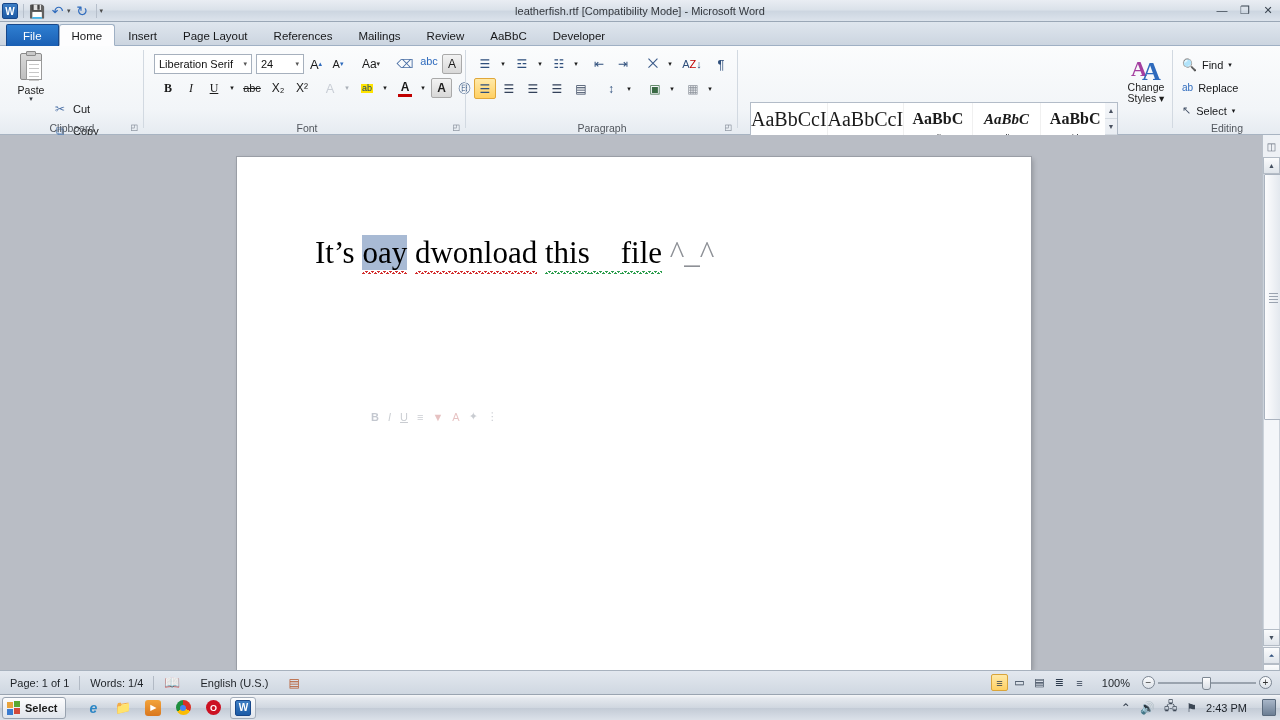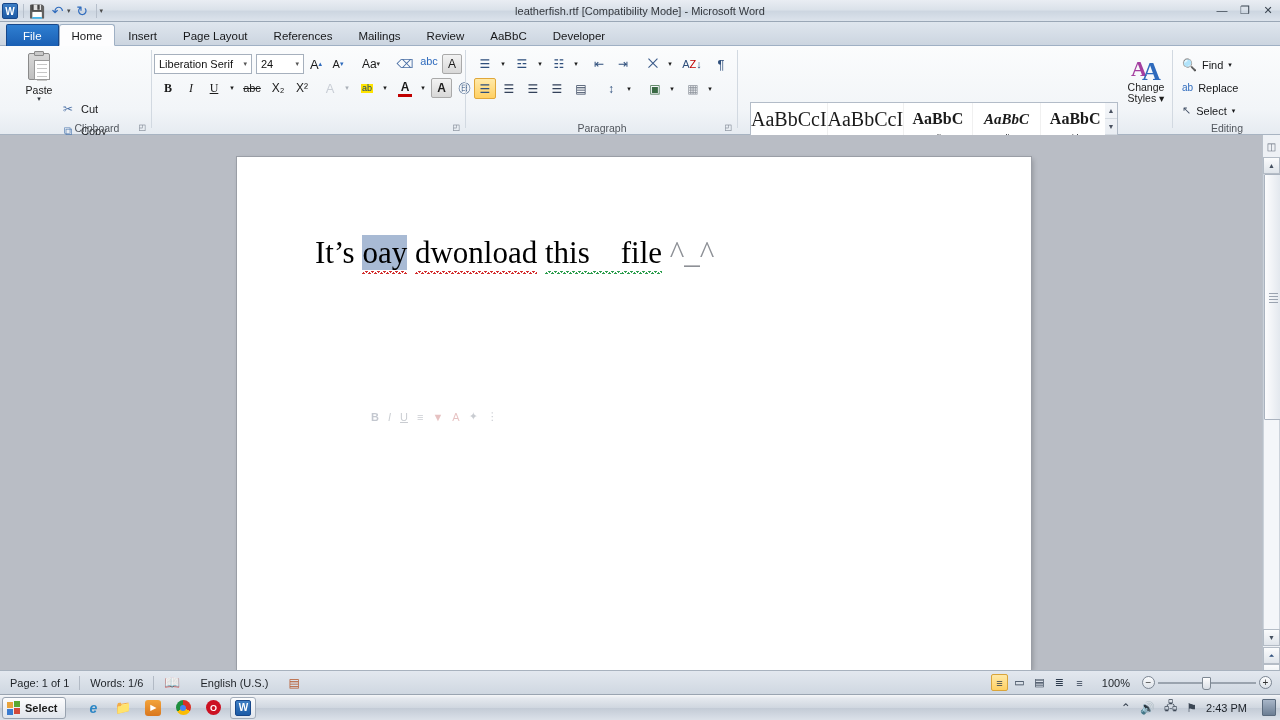"Paste" div.group { left: 8px -> 0; padding-left: 17px -> none }
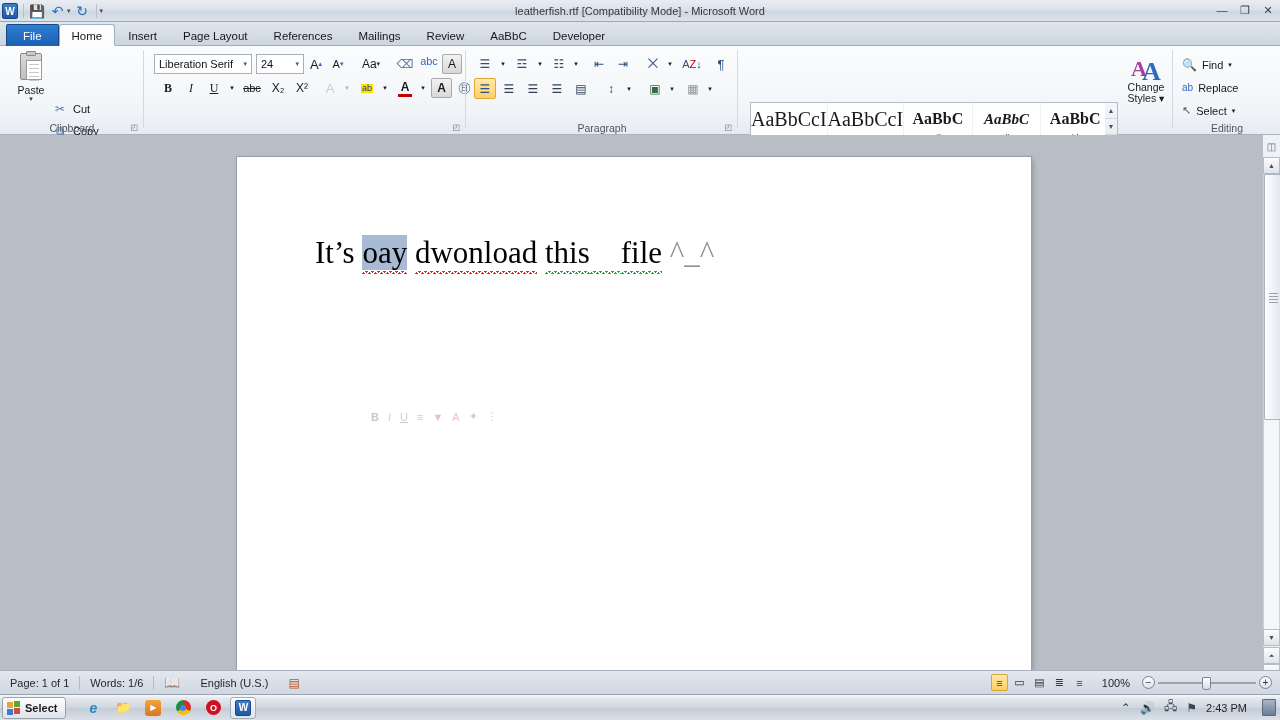"Font" div.glabel { html: none -> <div>Font</div> }
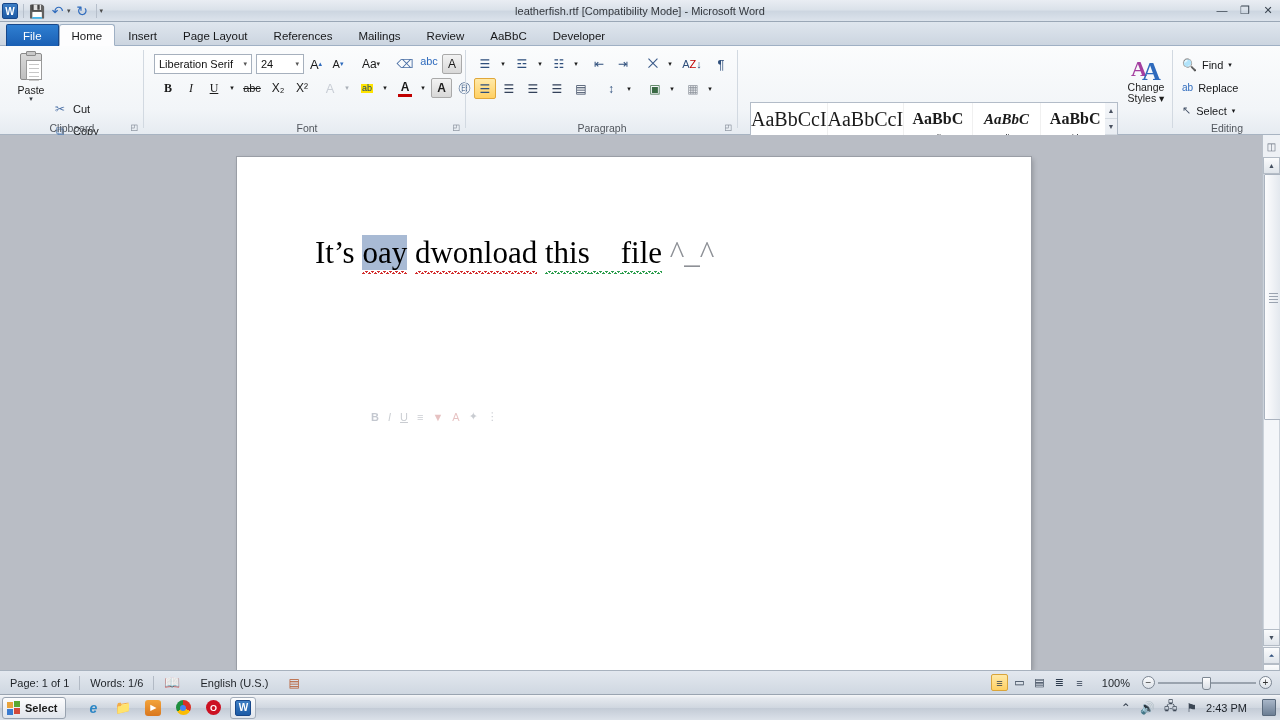"Words: 1/6" div.sbi { text: 1/6 -> 1/4 }
